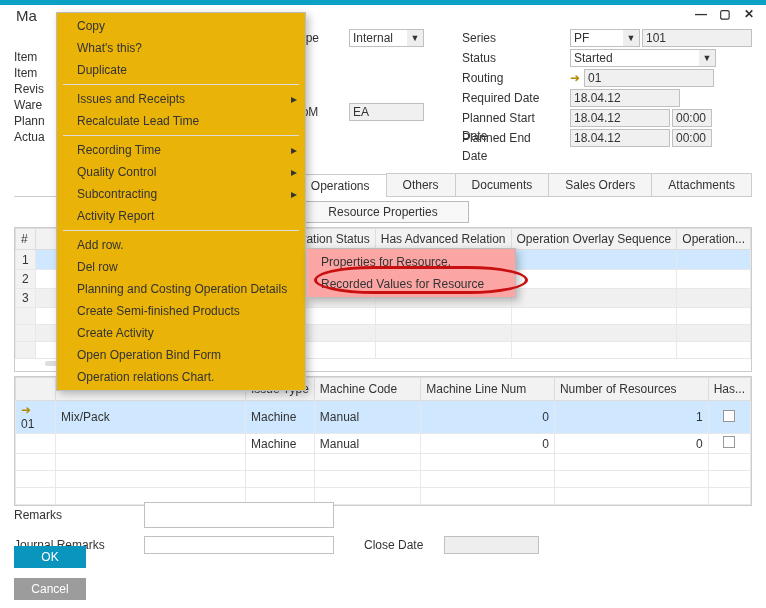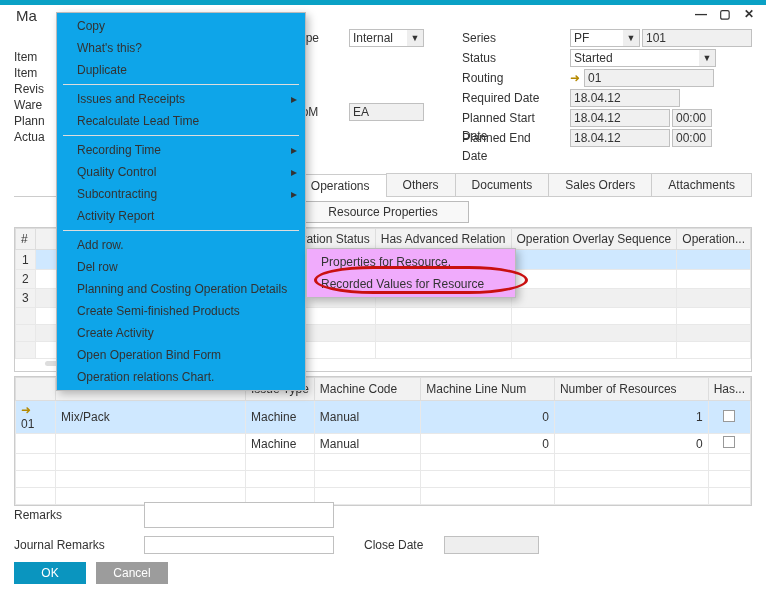"Copy" .ctxmenu { background: #0ea5e9 -> #eab308 }
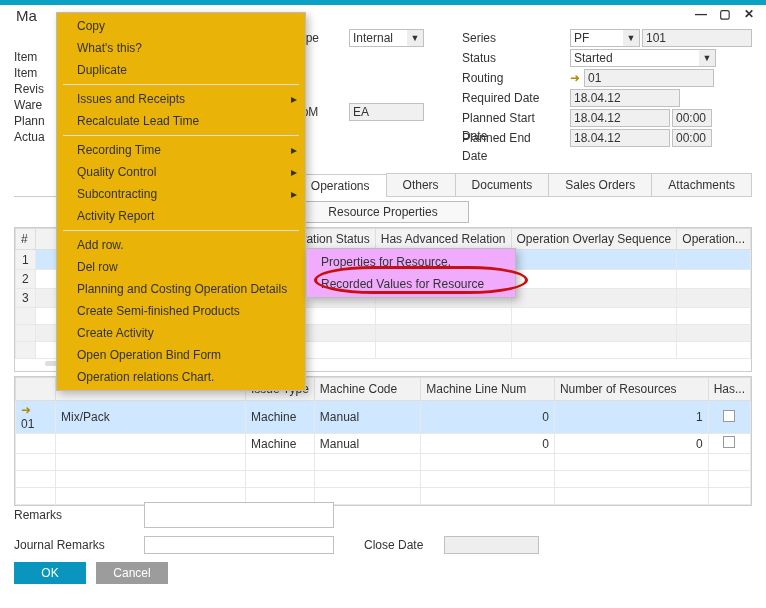"Properties for Resource." .submenu { background: #f0abfc -> #fca5a5 }
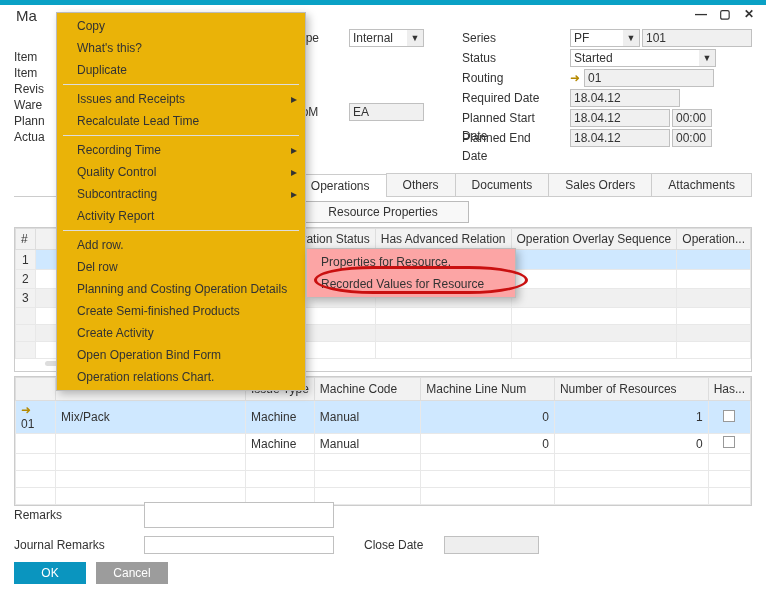"OK" .footer { bottom: 24px -> 8px; flex-direction: none -> column }
